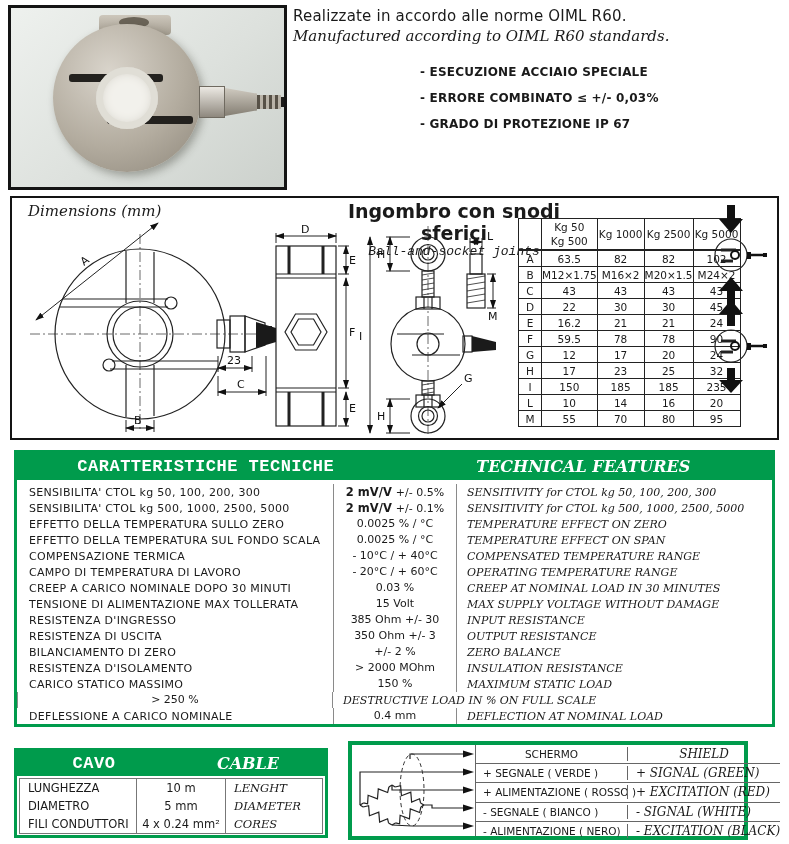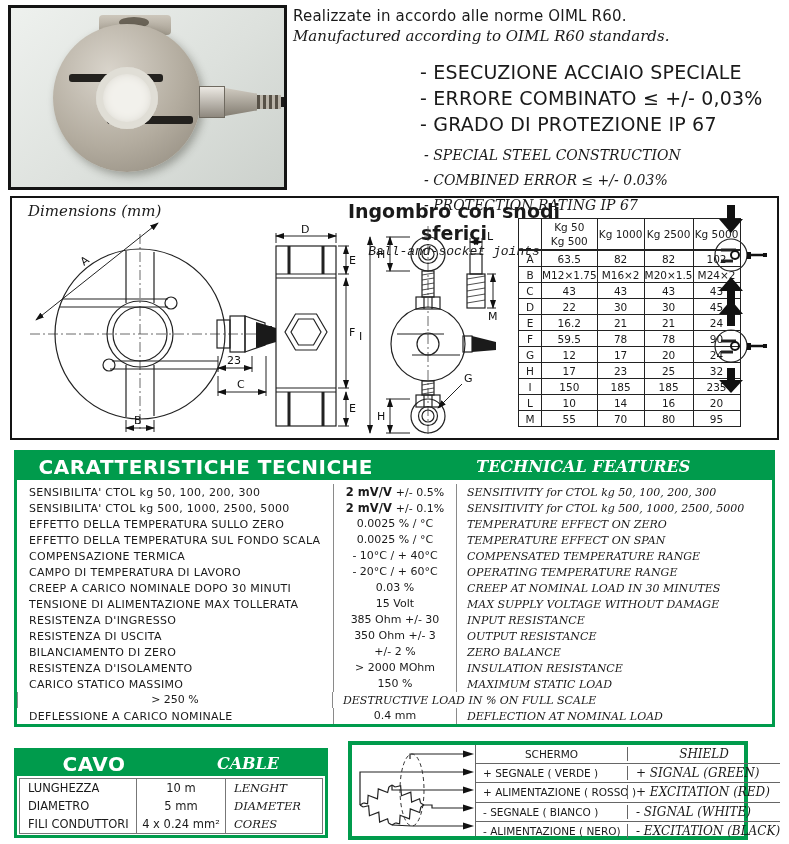"- ESECUZIONE ACCIAIO SPECIALE" .bul-it { font-size: 19px -> 12px; font-weight: normal -> bold }
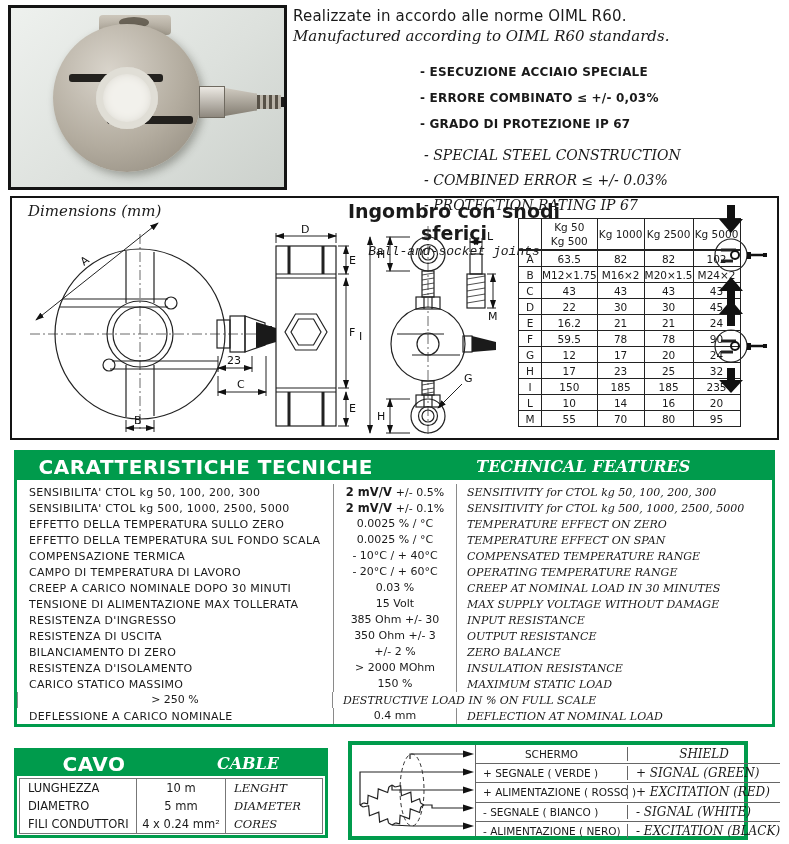"- SPECIAL STEEL CONSTRUCTION" div.bullets-en { html: <div> <div>- SPECIAL STEEL CONSTRUCTION</div> <div>- COMBINED ERROR ≤ +/- 0.03%</div> <div>- PROTECTION RATING IP 67</div> </div> -> none }
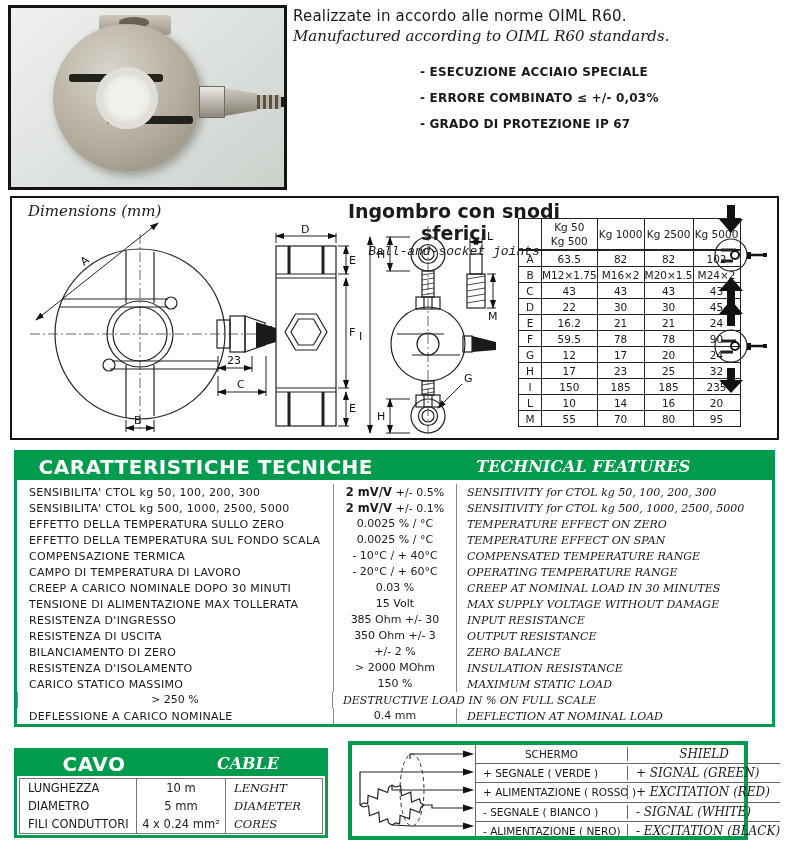"CARATTERISTICHE TECNICHE" .g-hdr .h-it { font-family: none -> Liberation Mono, monospace; font-size: 20px -> 17px }
